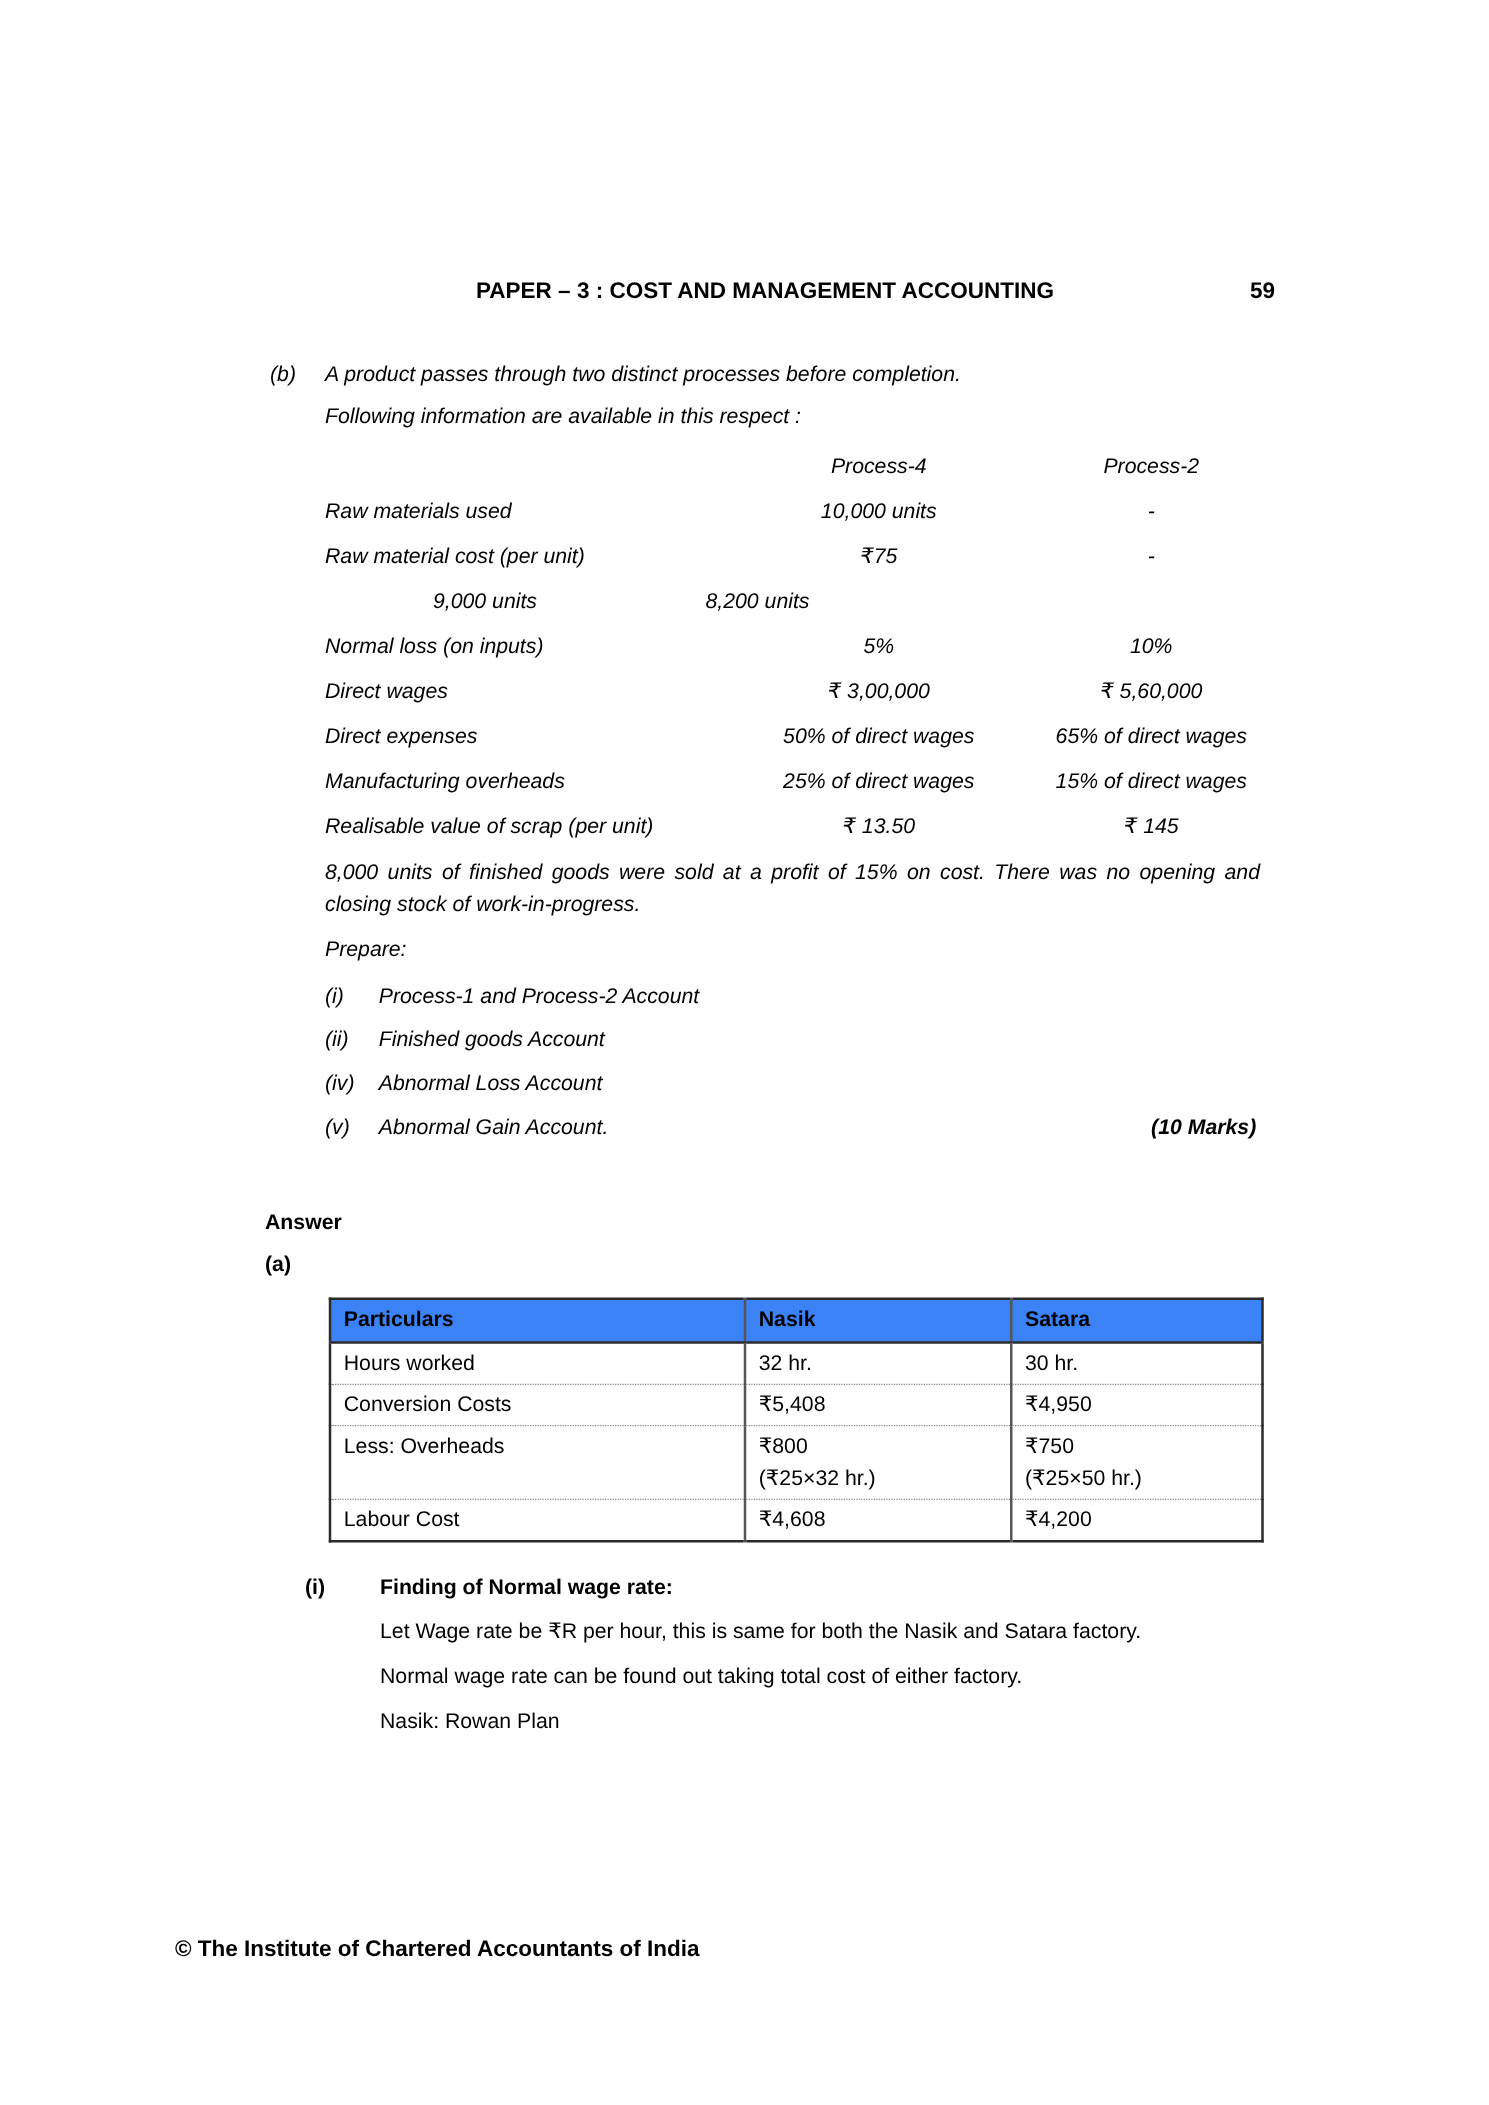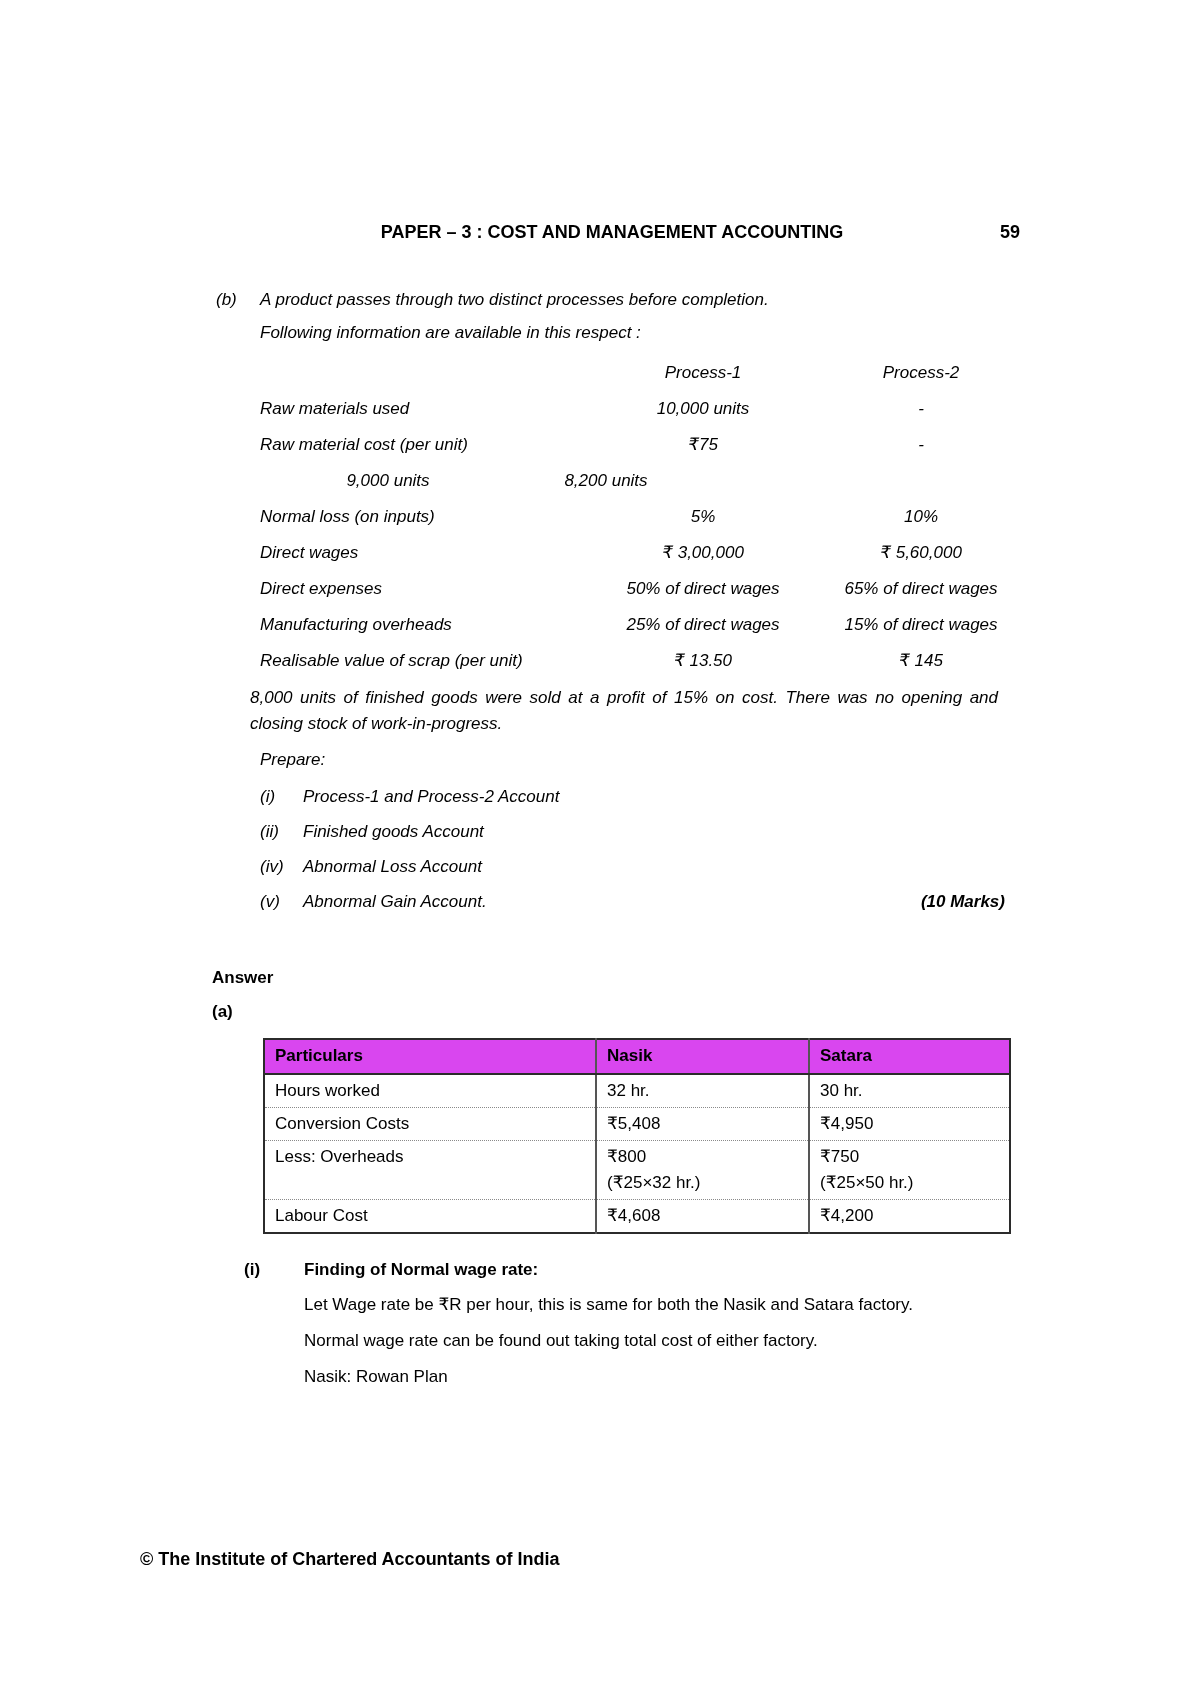"Process-1" span.proc-c1 { text: Process-1 -> Process-4 }
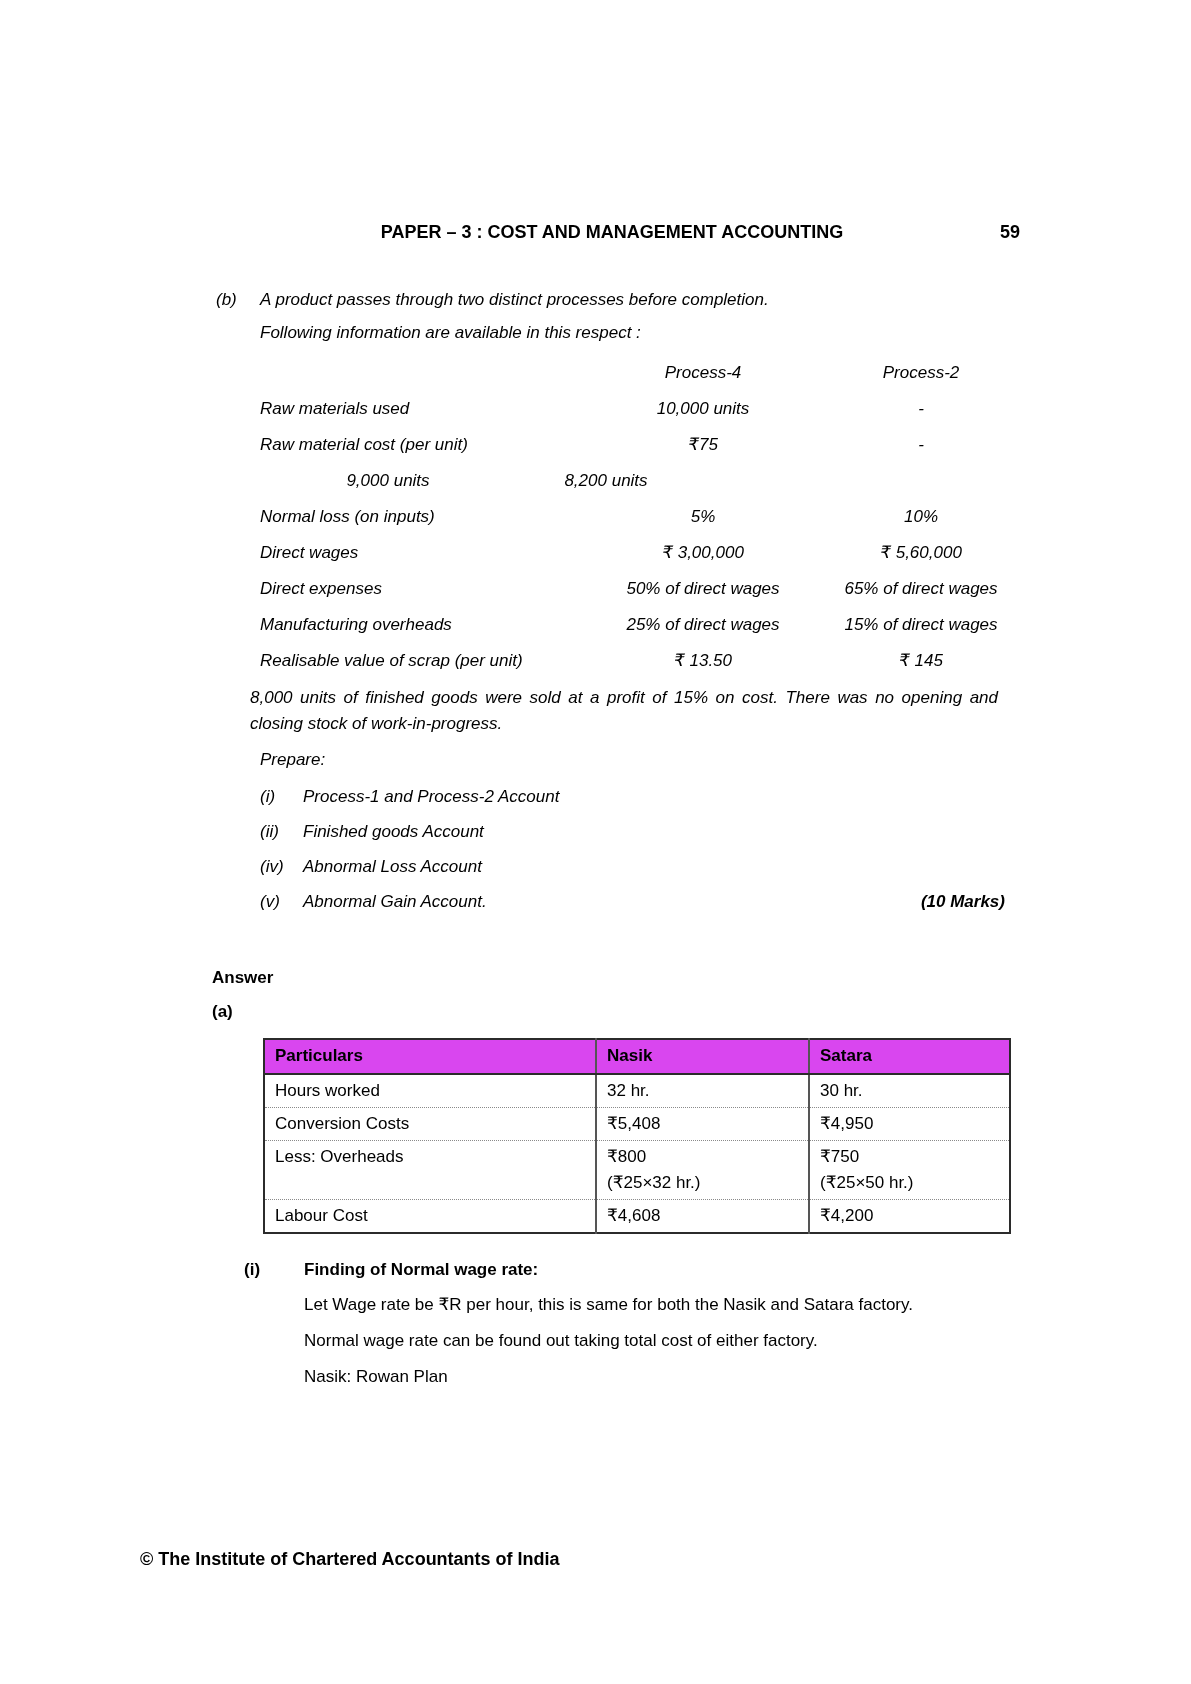"8,000 units of finished goods" .q-note { left: 250px -> 260px }
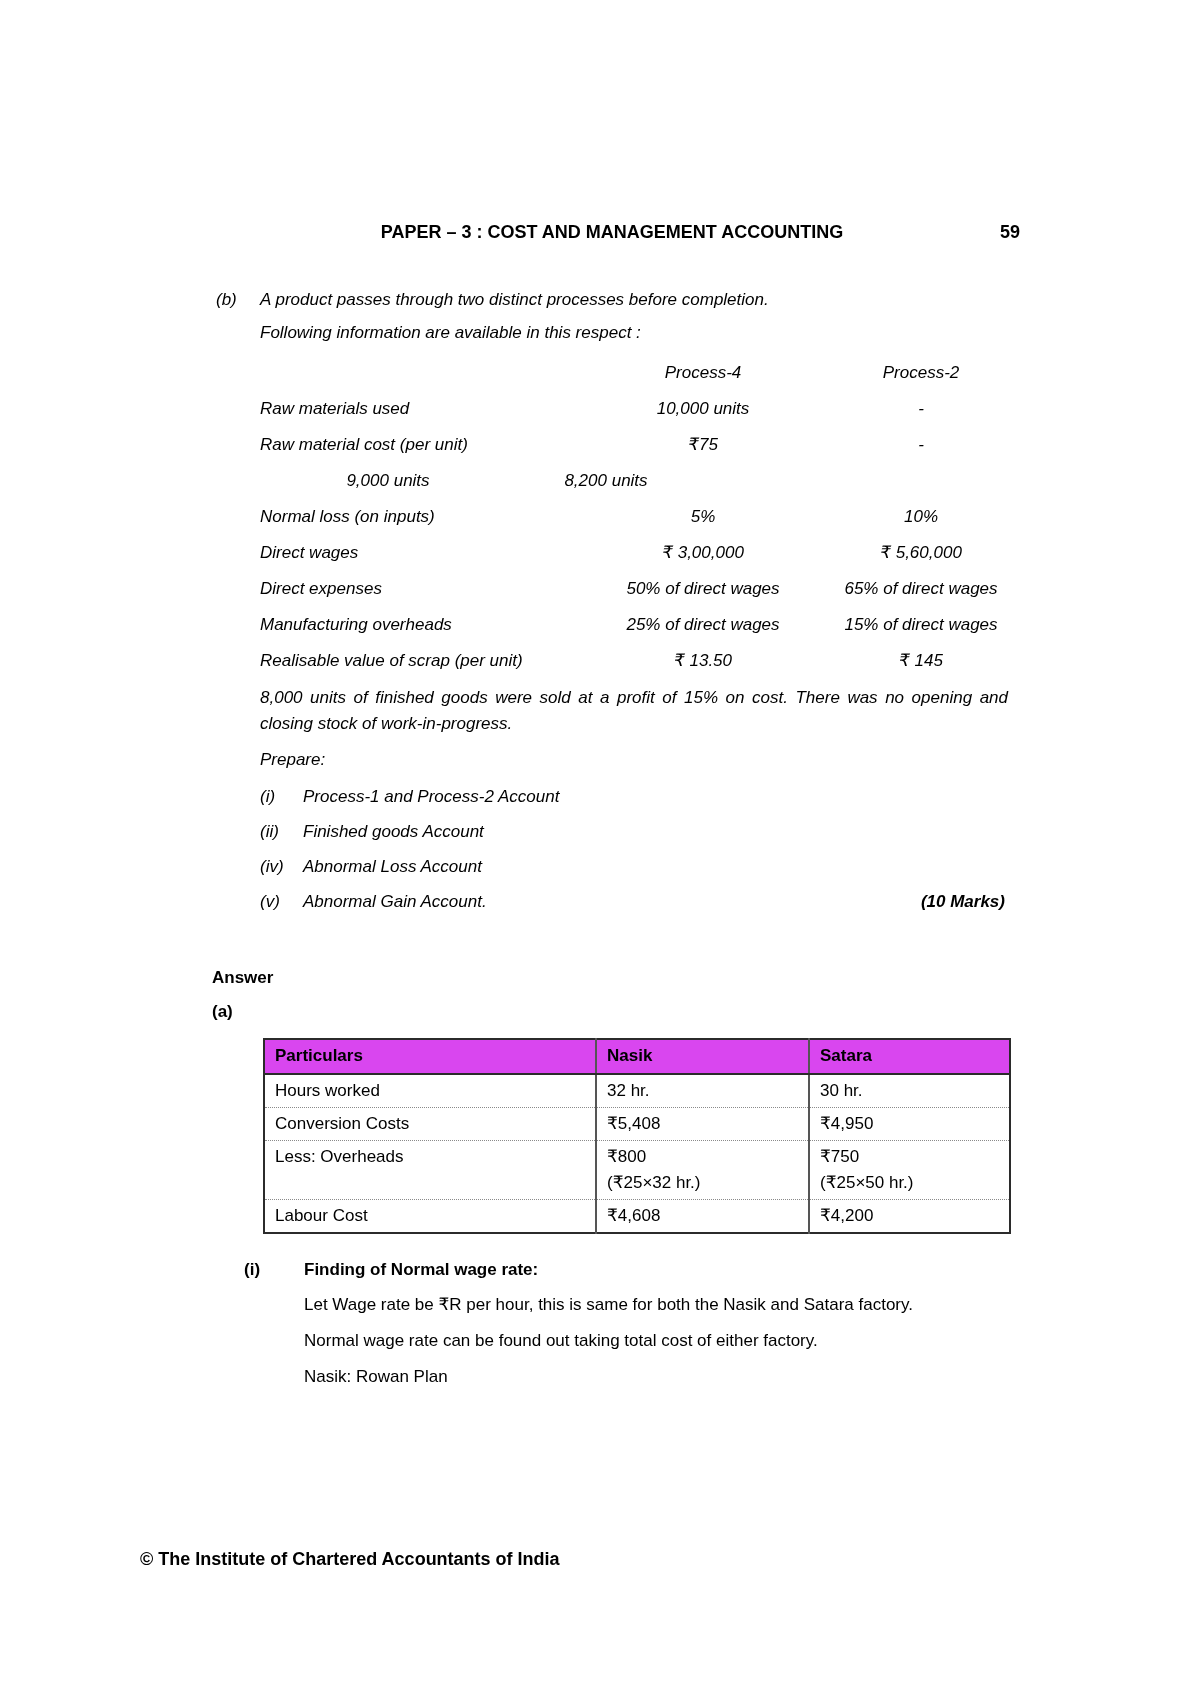"Particulars" .ans-table thead th { background: #d946ef -> #3b82f6 }
